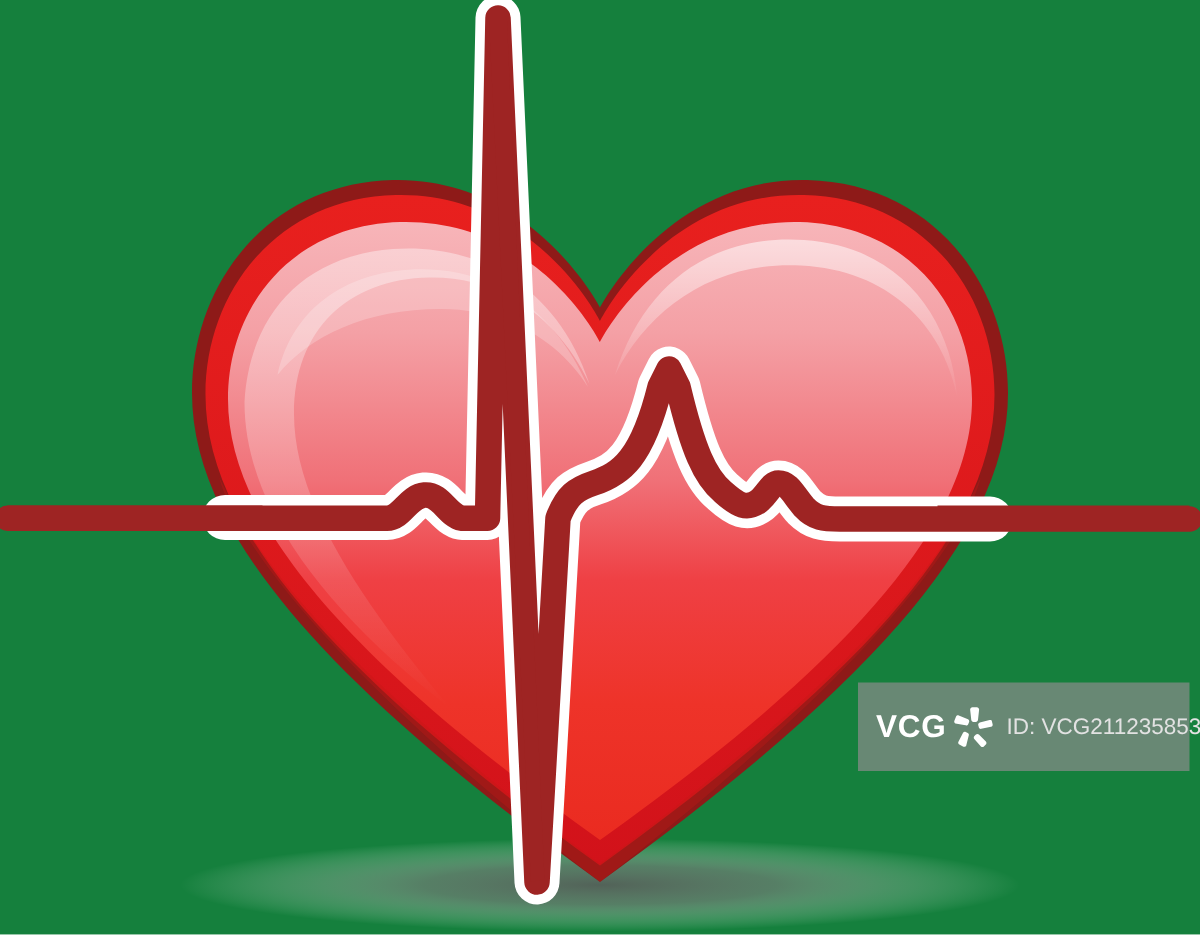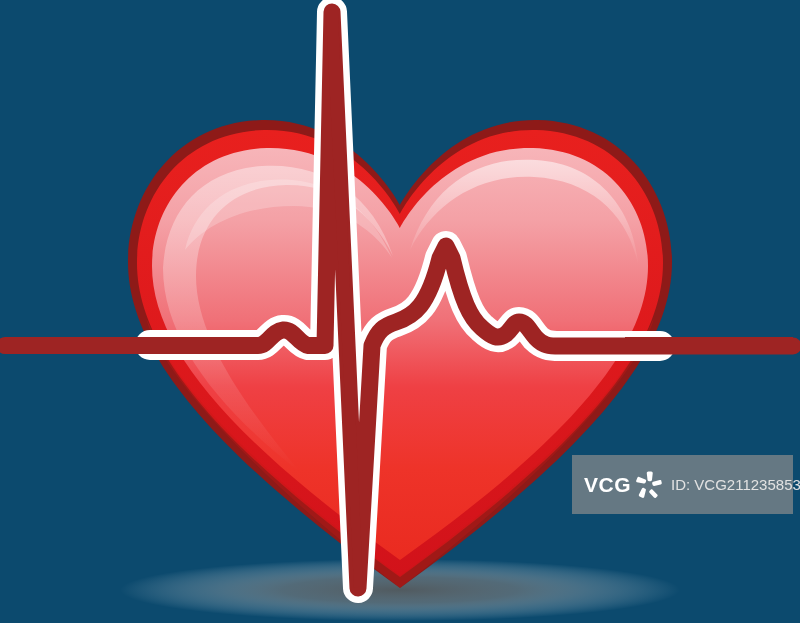"VCG" #stage { background: #0c4a6e -> #15803d }
